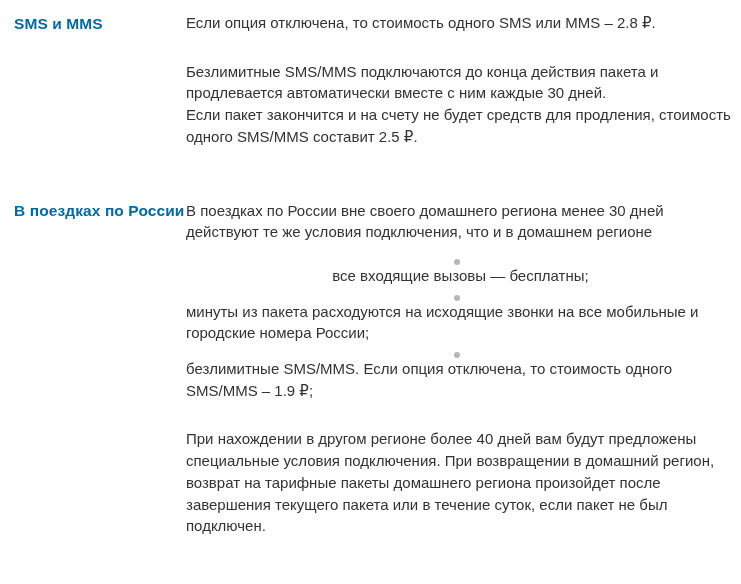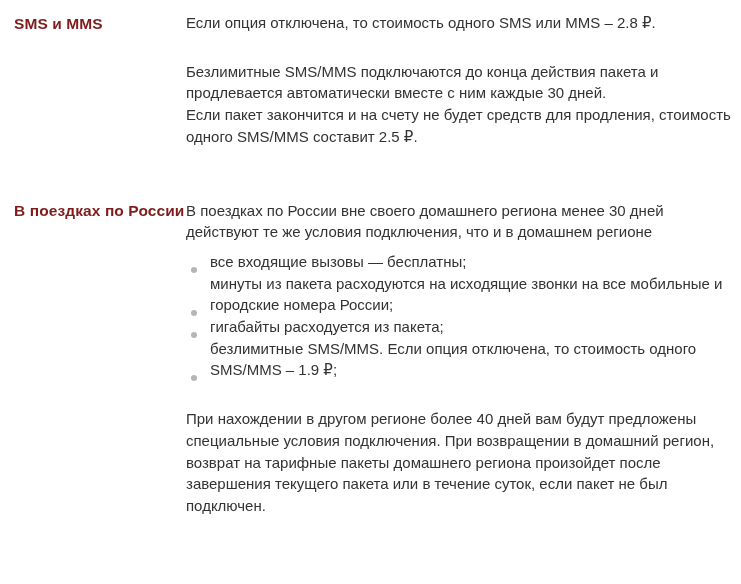"SMS и MMS" .section-label { color: #7f1d1d -> #0369a1 }
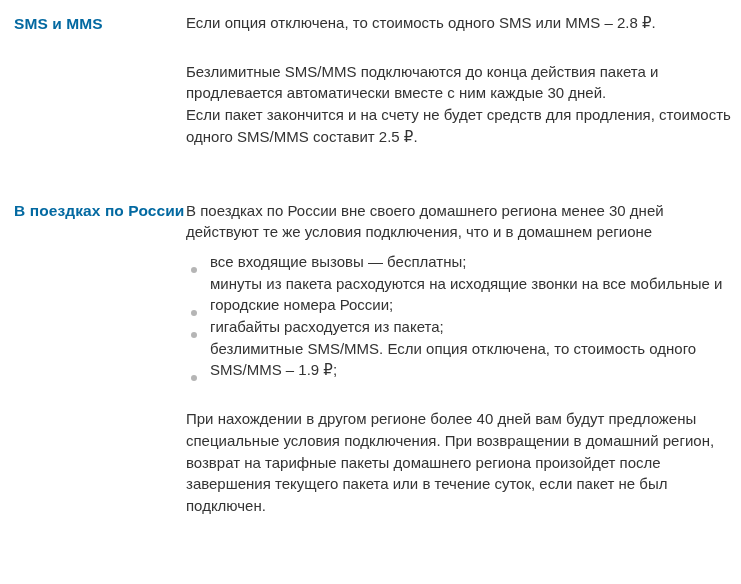"все входящие вызовы — бесплатны;" .list-item { align-items: flex-end -> center; flex-direction: none -> column }
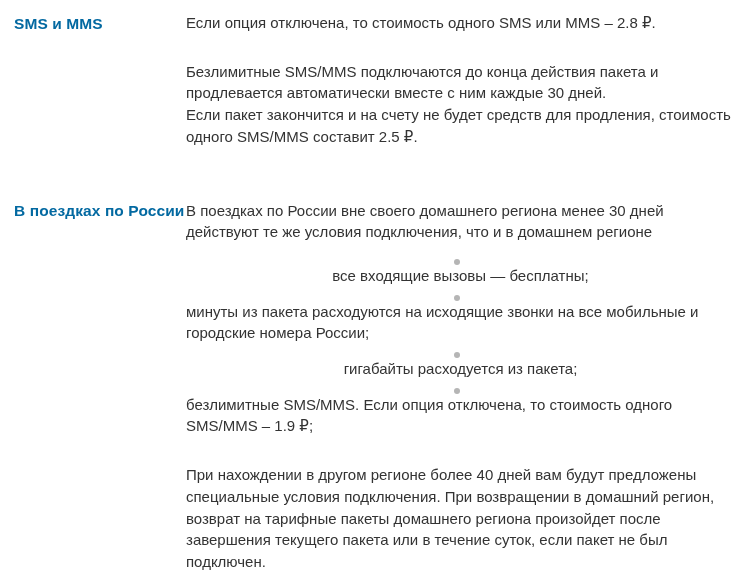"гигабайты расходуется из пакета;" li.list-item { html: <li> <span></span> <span>гигабайты расходуется из пакета;</span> </li> -> none }
